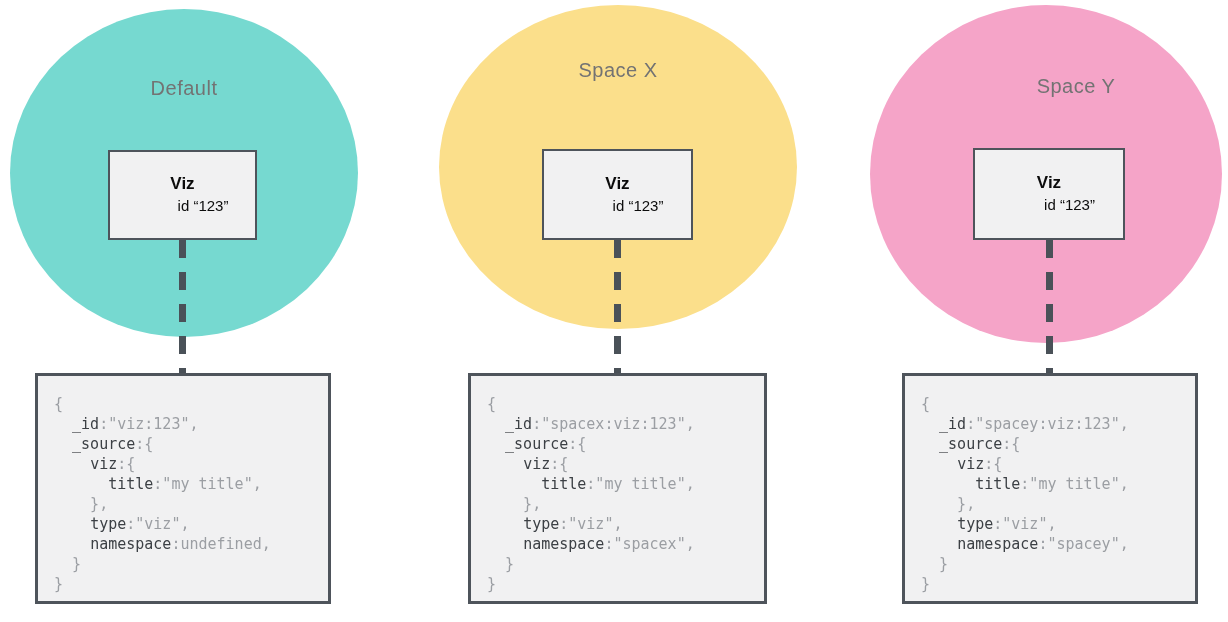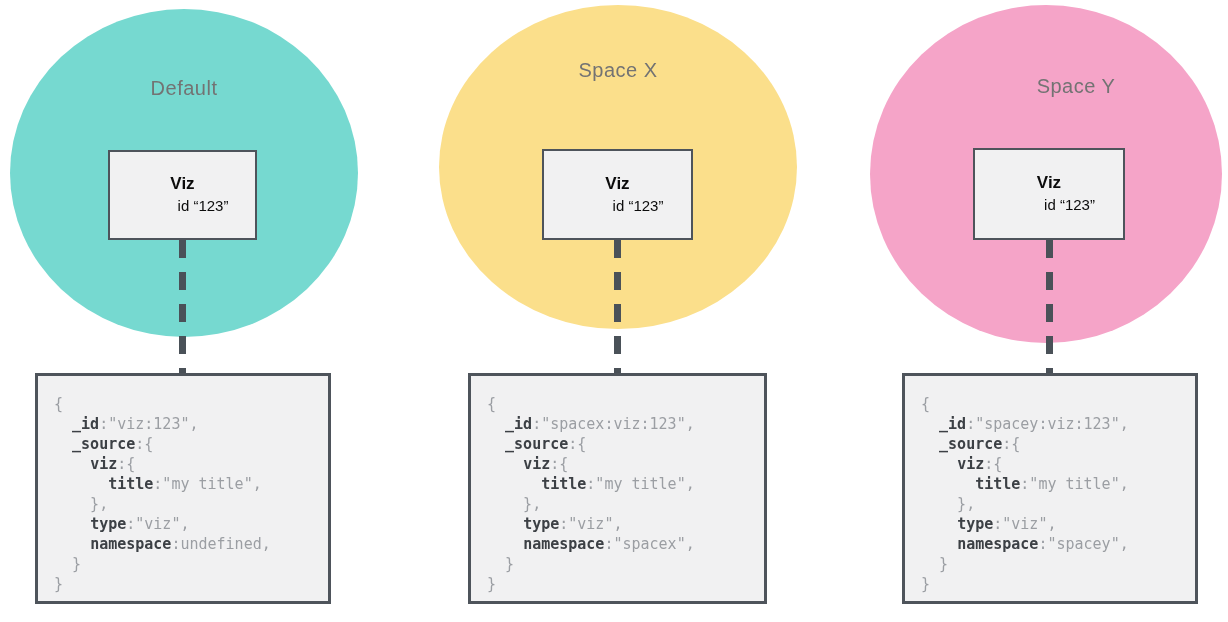"_id" .code-key { font-weight: 700 -> 400 }
